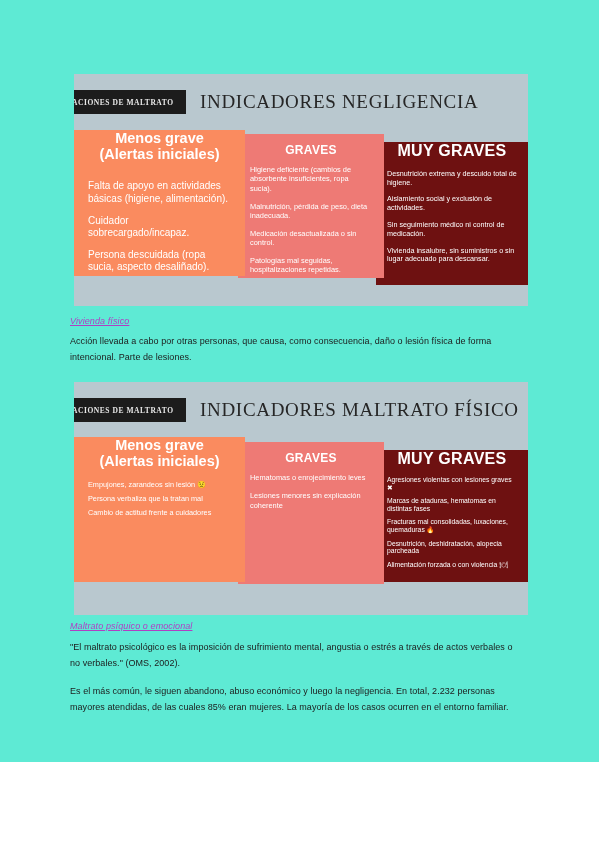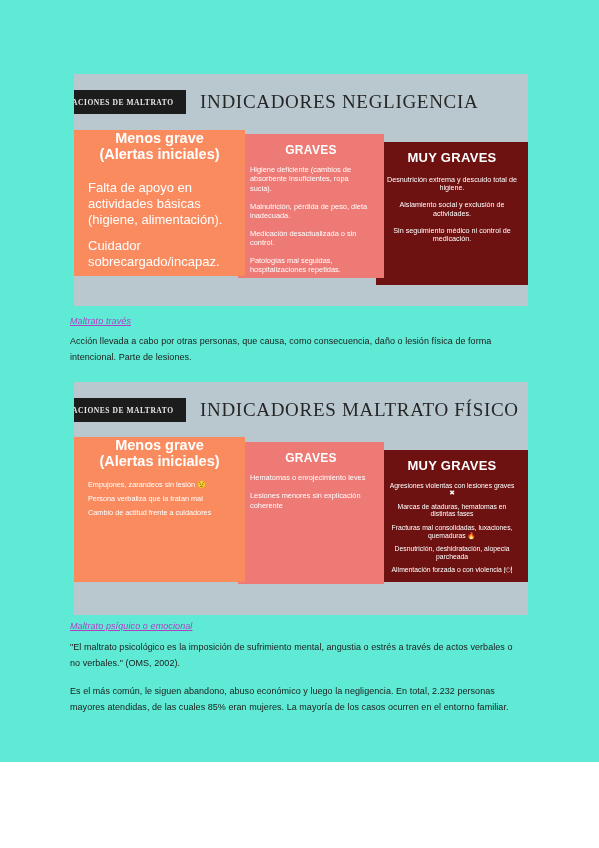"MUY GRAVES" .card-c .card-head { font-size: 13px -> 16px; padding-top: 9px -> 0 }
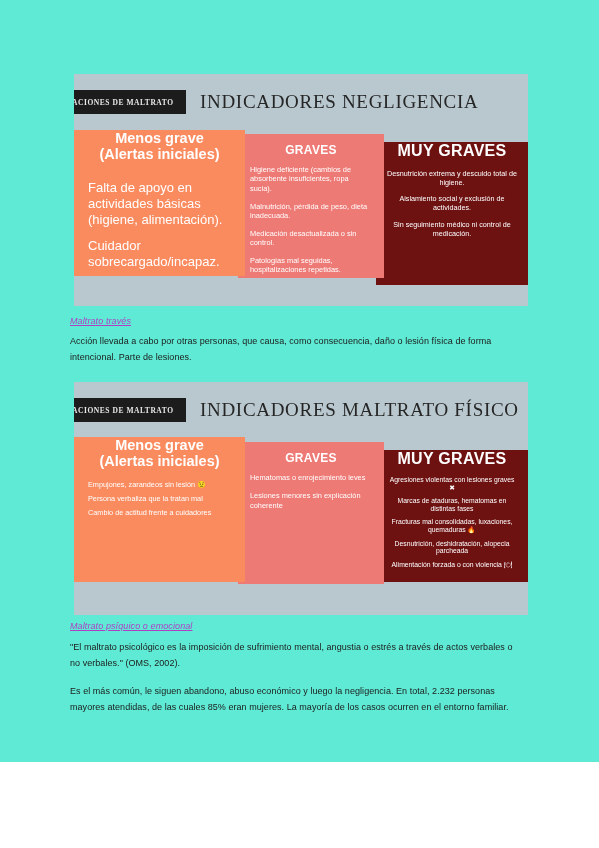"Desnutrición extrema y descuido total" .card-c .card-body { text-align: center -> none }
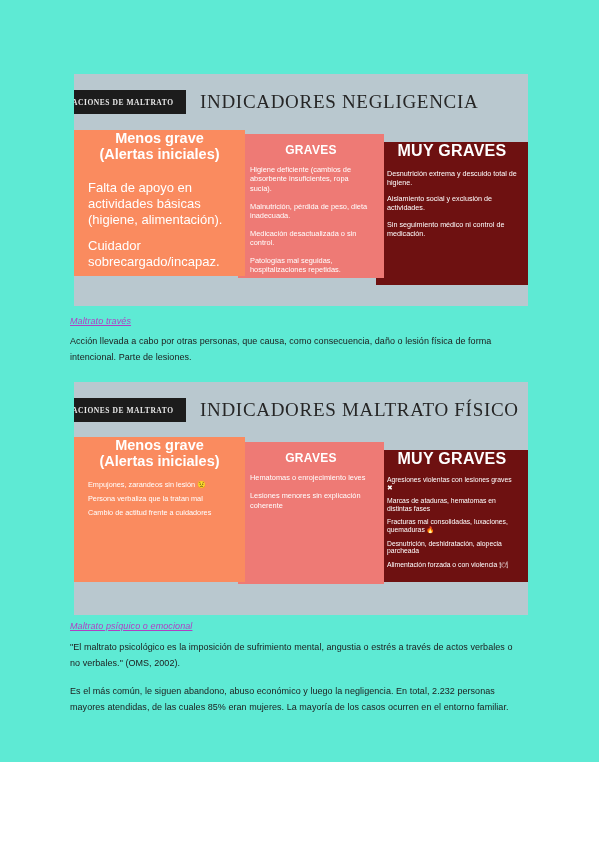"Falta de apoyo en actividades" .card-a .card-body { font-size: 13px -> 10px }
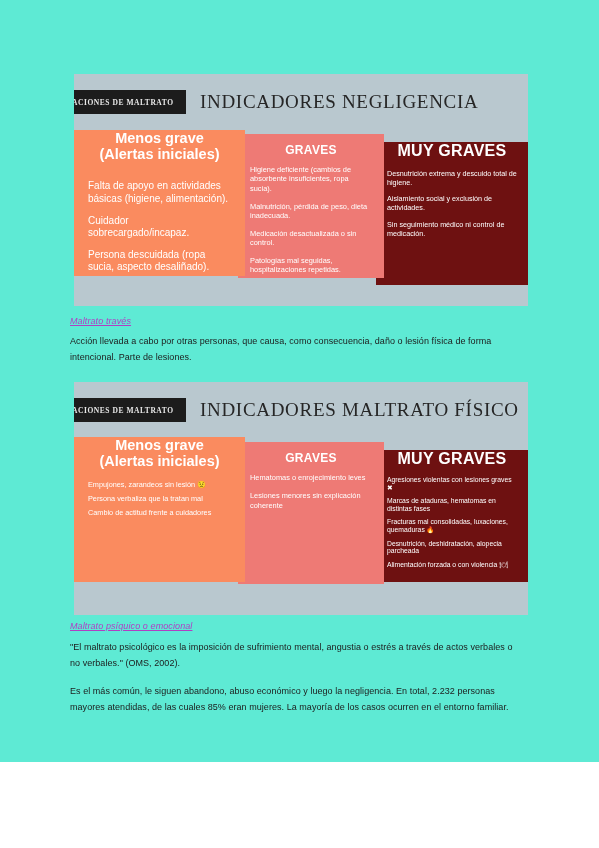"Vivienda insalubre, sin suministros o" p { html: none -> <p>Vivienda insalubre, sin suministros o sin lugar adecuado para descansar.</p> }
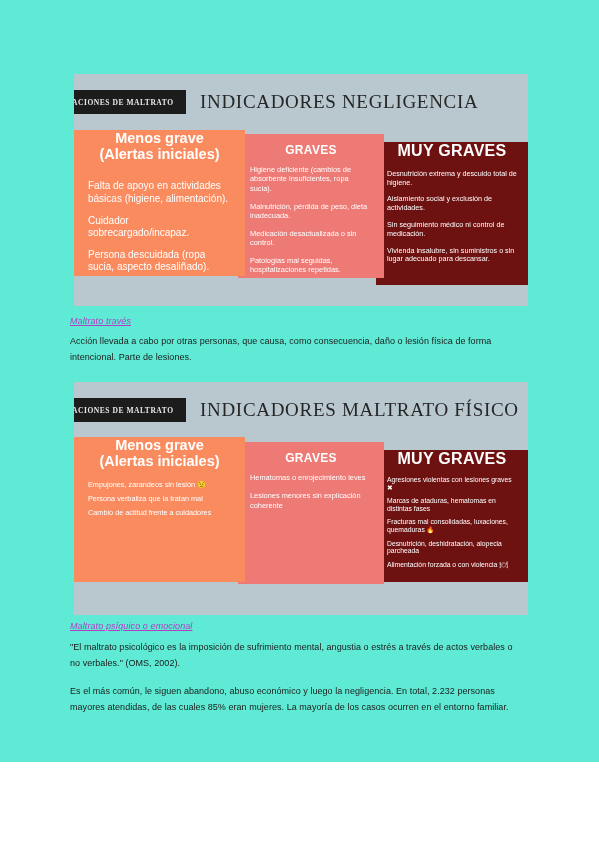"Maltrato través" div.doc-heading { text: Maltrato través -> Vivienda físico }
